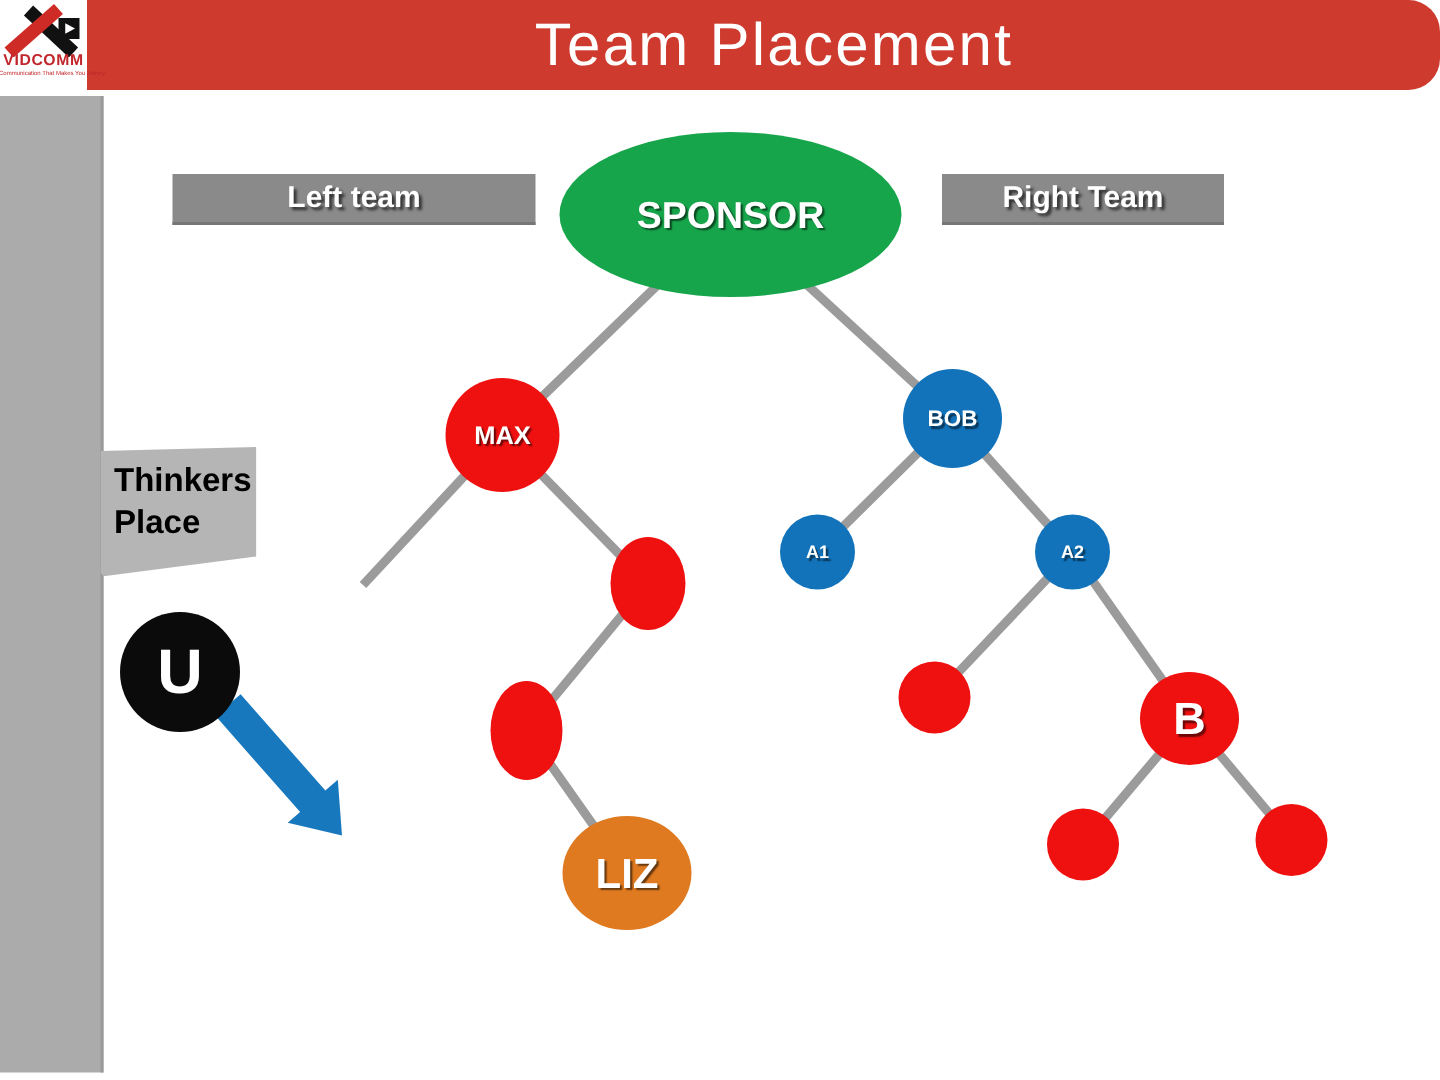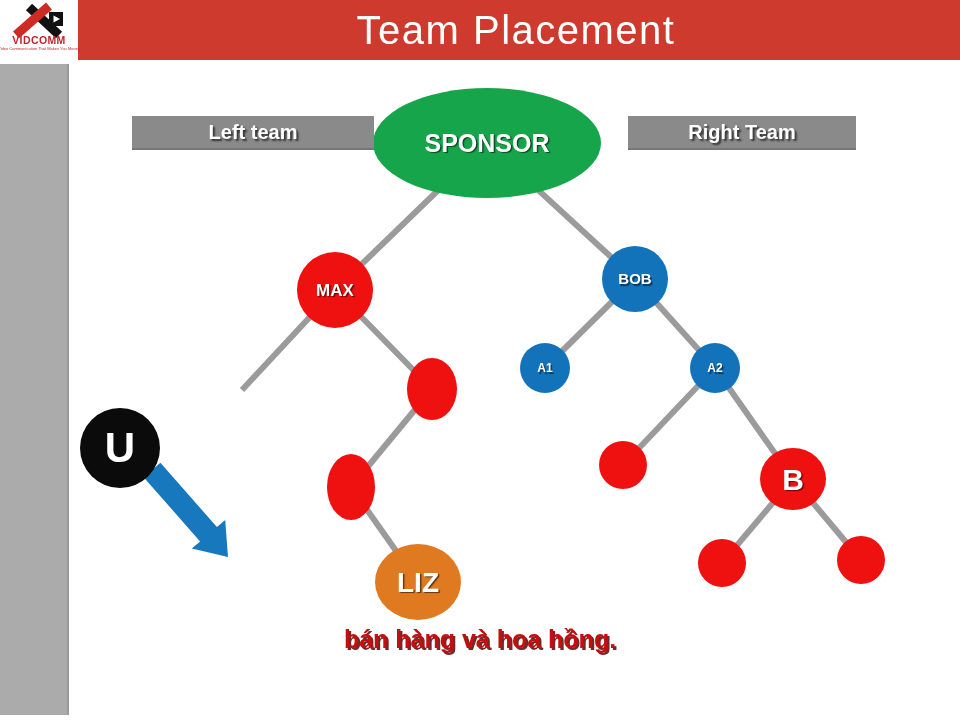"VIDCOMM" .logo-box { width: 78px -> 58px }
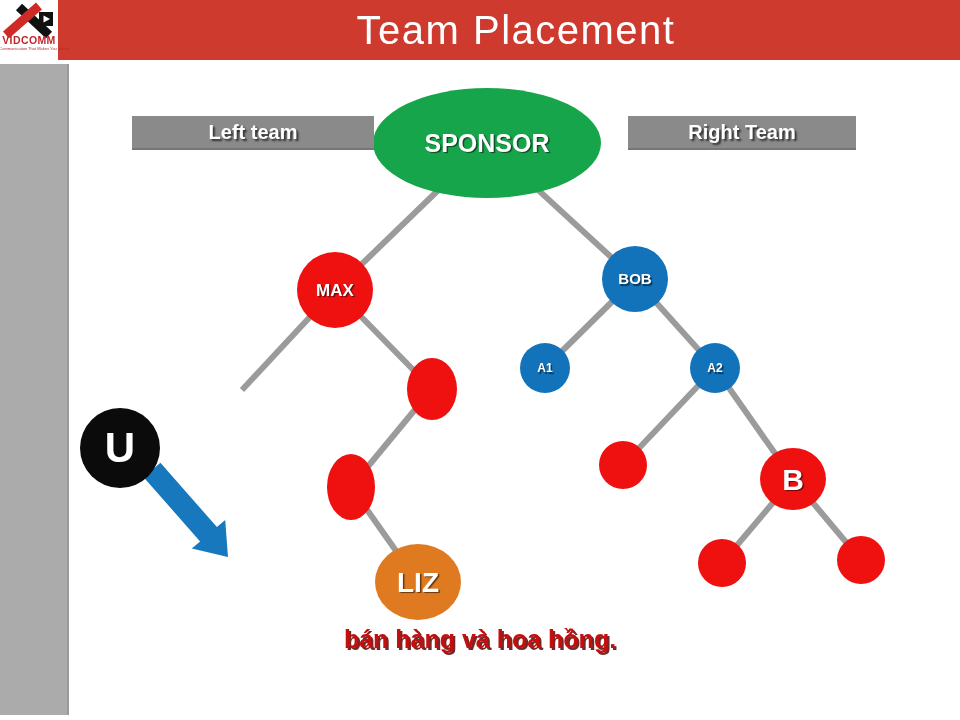"Team Placement" .header { border-radius: none -> 21px }
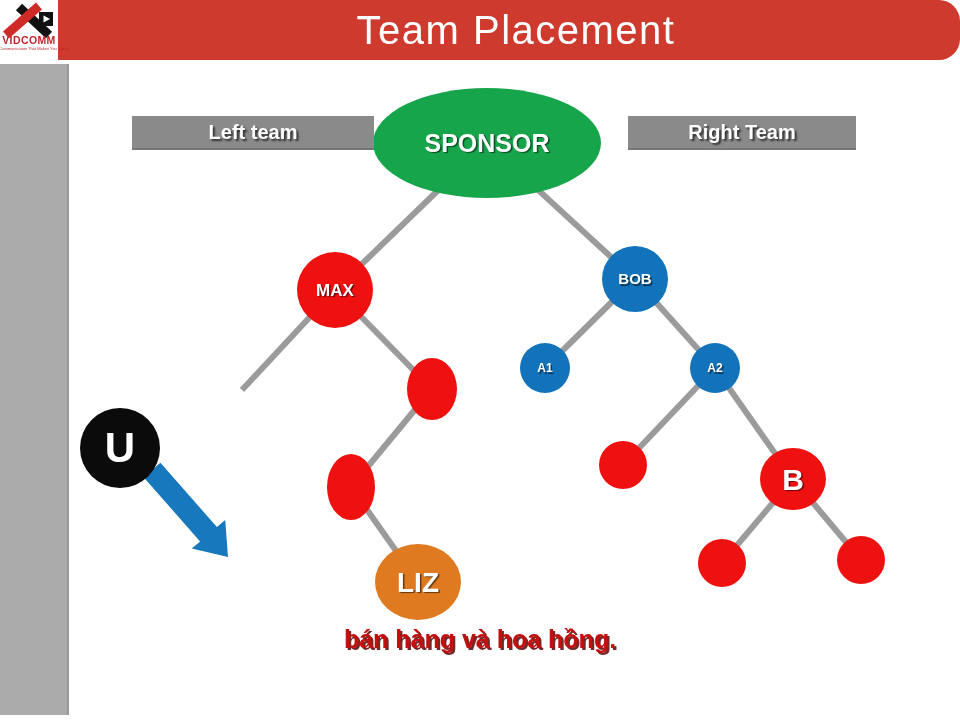"Left team" .team-box.left { left: 132px -> 115px }
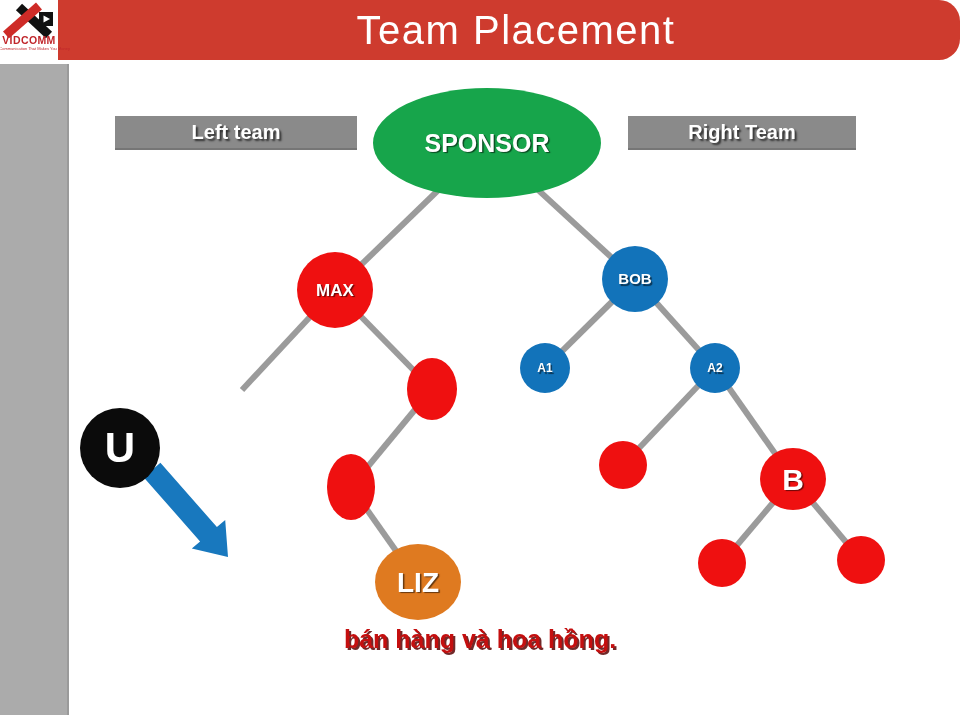"Right Team" .team-box.right { width: 228px -> 188px }
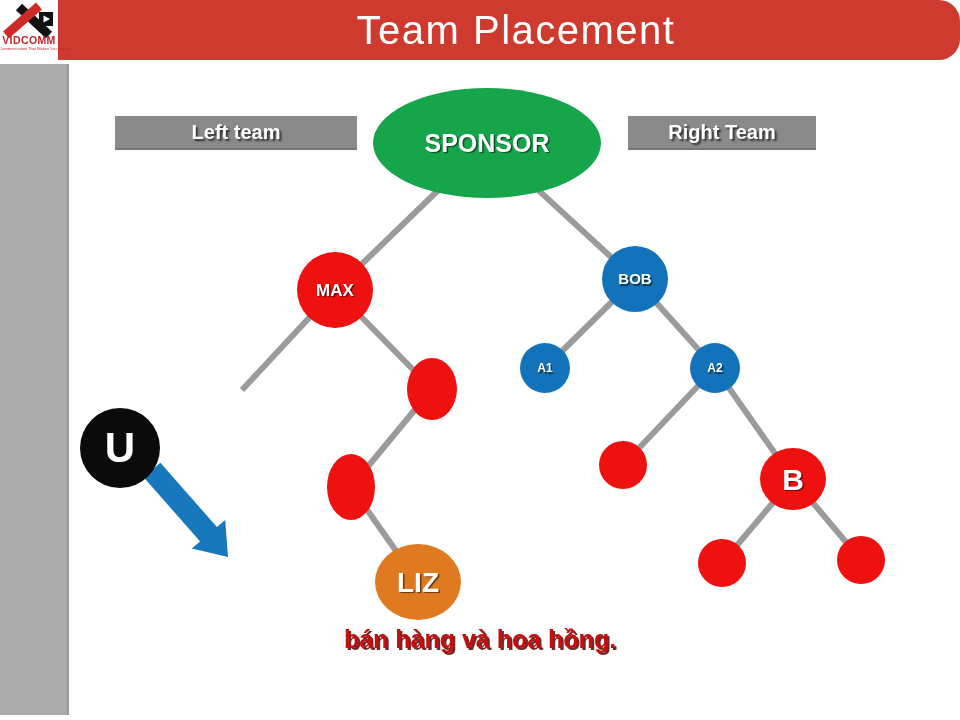"Thinkers" div.banner { html: none -> <div> <div>Thinkers</div> <div>Place</div> </div> }
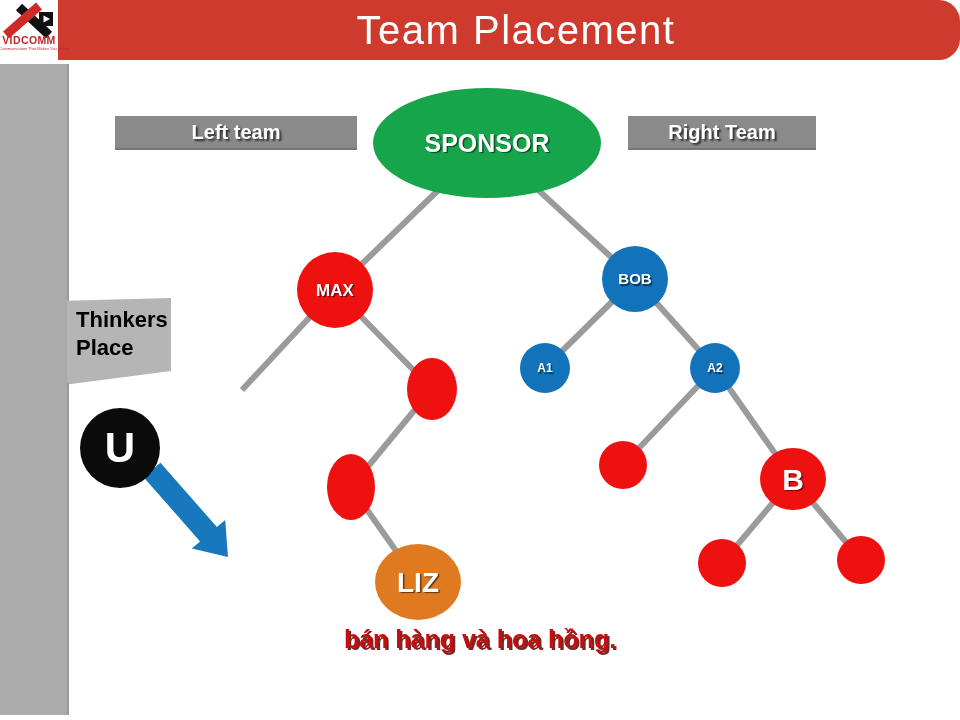"bán hàng và hoa hồng." div { html: <div>bán hàng và hoa hồng.</div> -> none }
